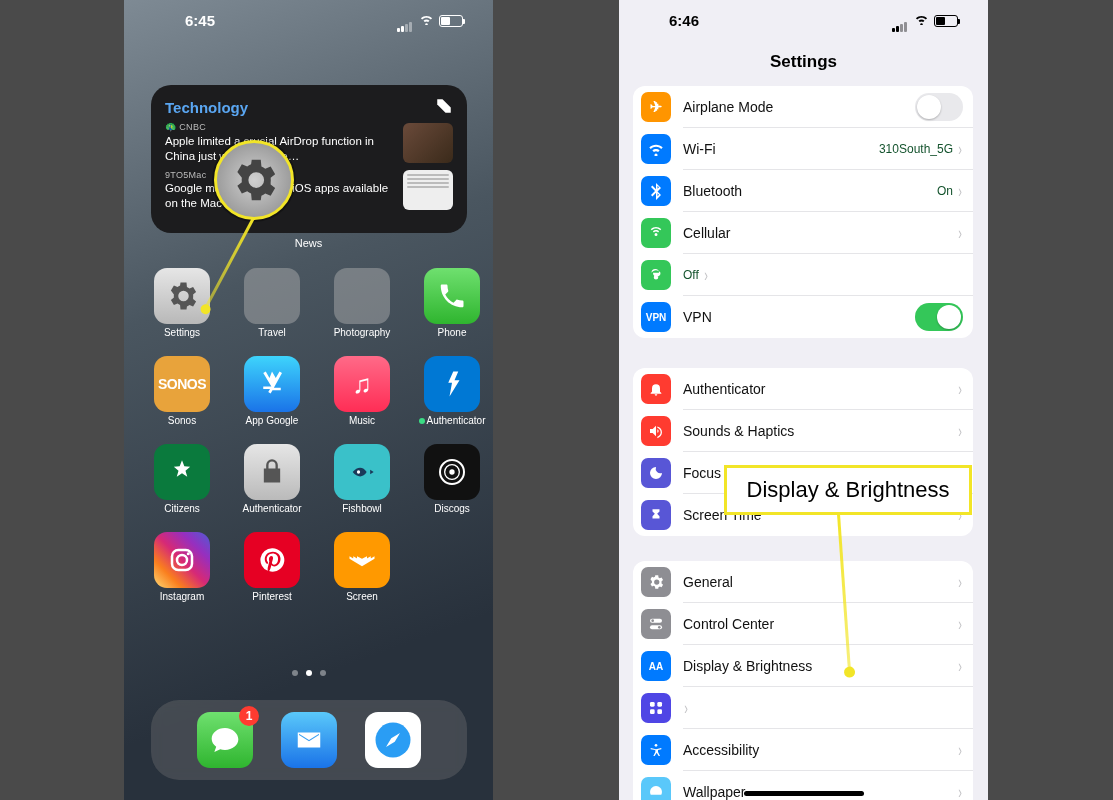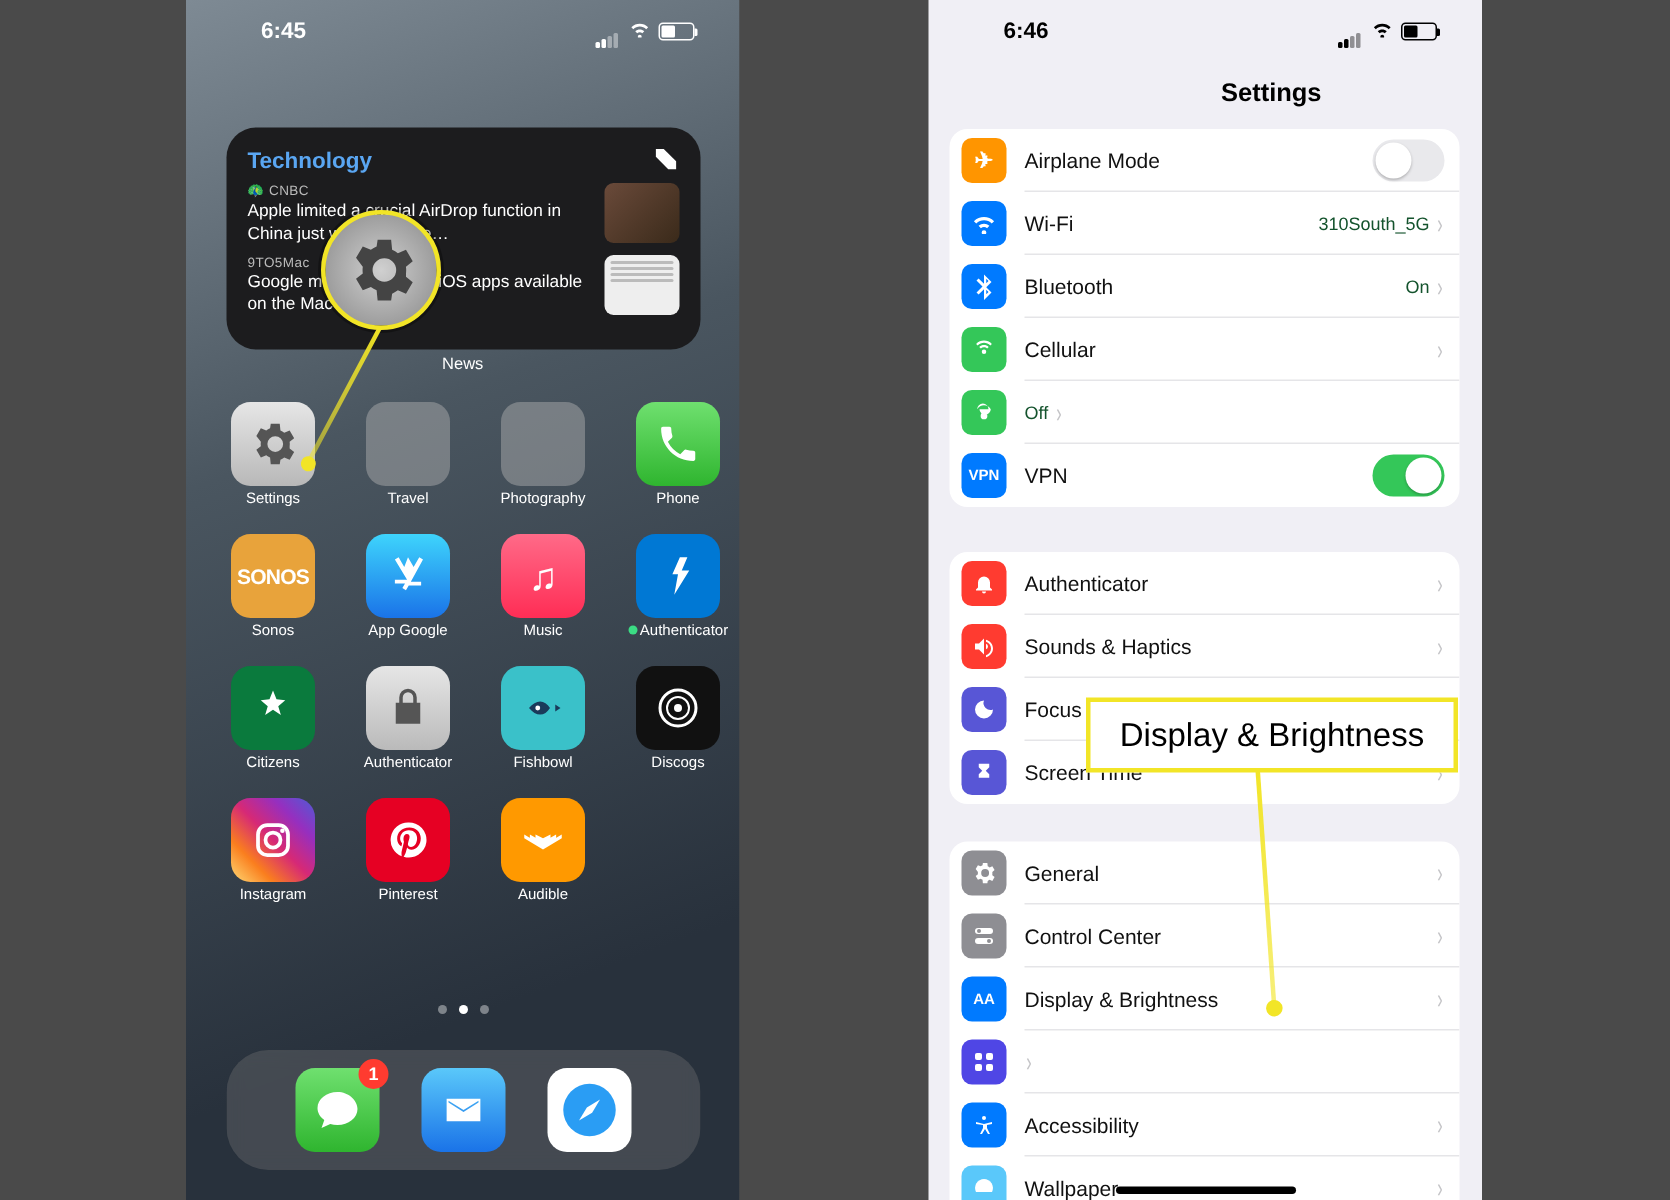"6:45" .left .status-bar { left: 0 -> 11px }
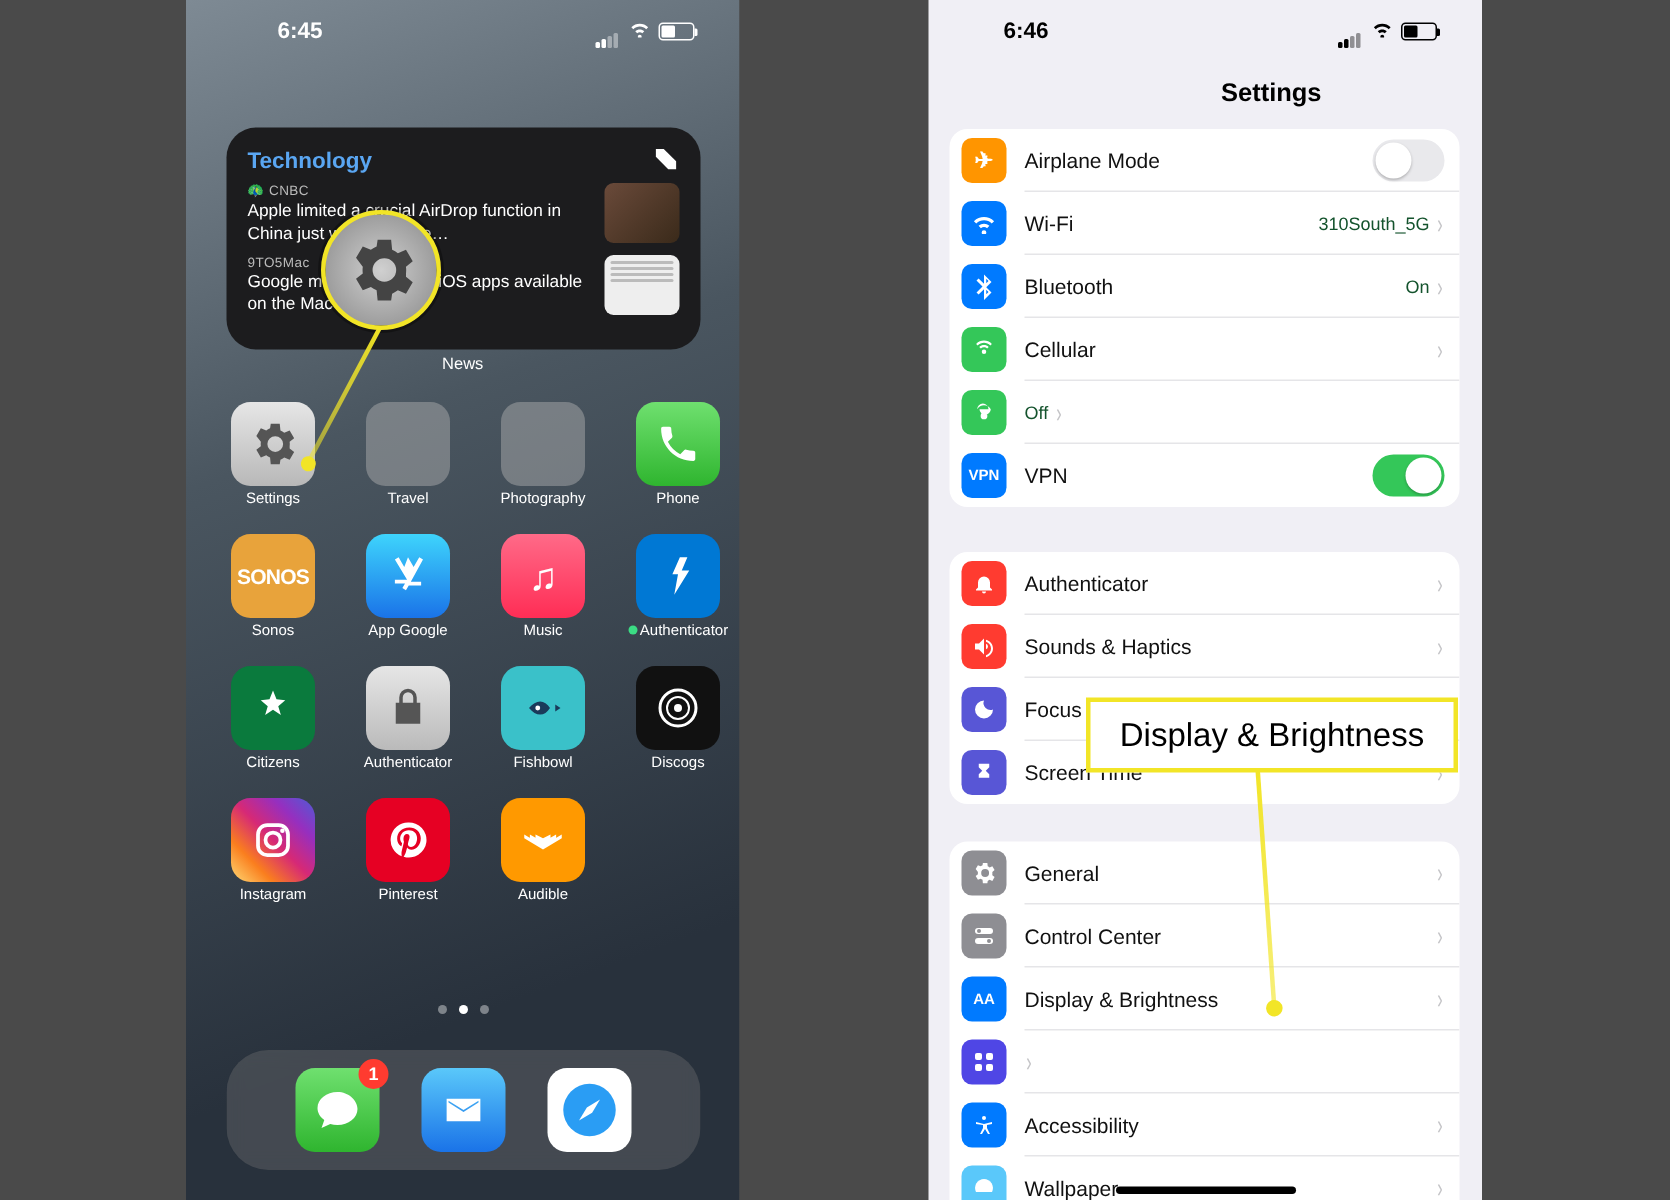"6:46" .phone.right { padding-left: 44px -> none }
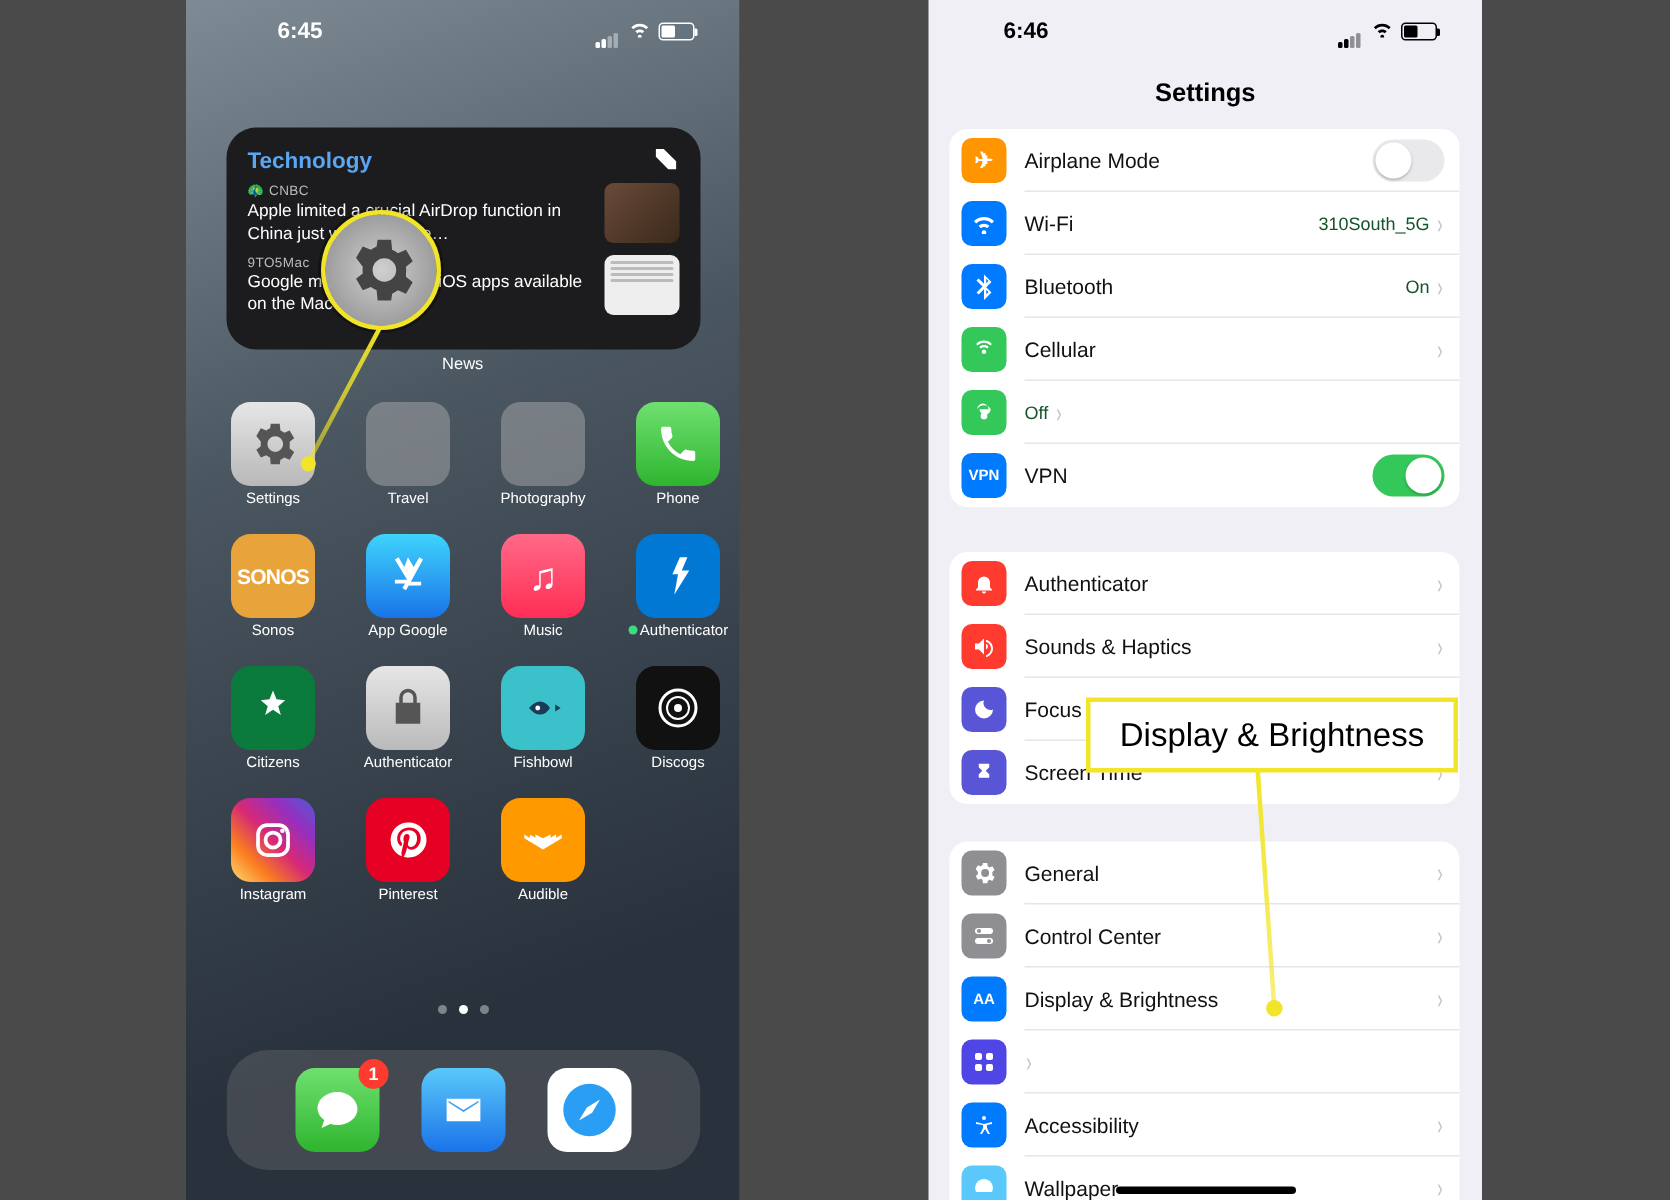"🦚 CNBC" .story { align-items: flex-start -> center }
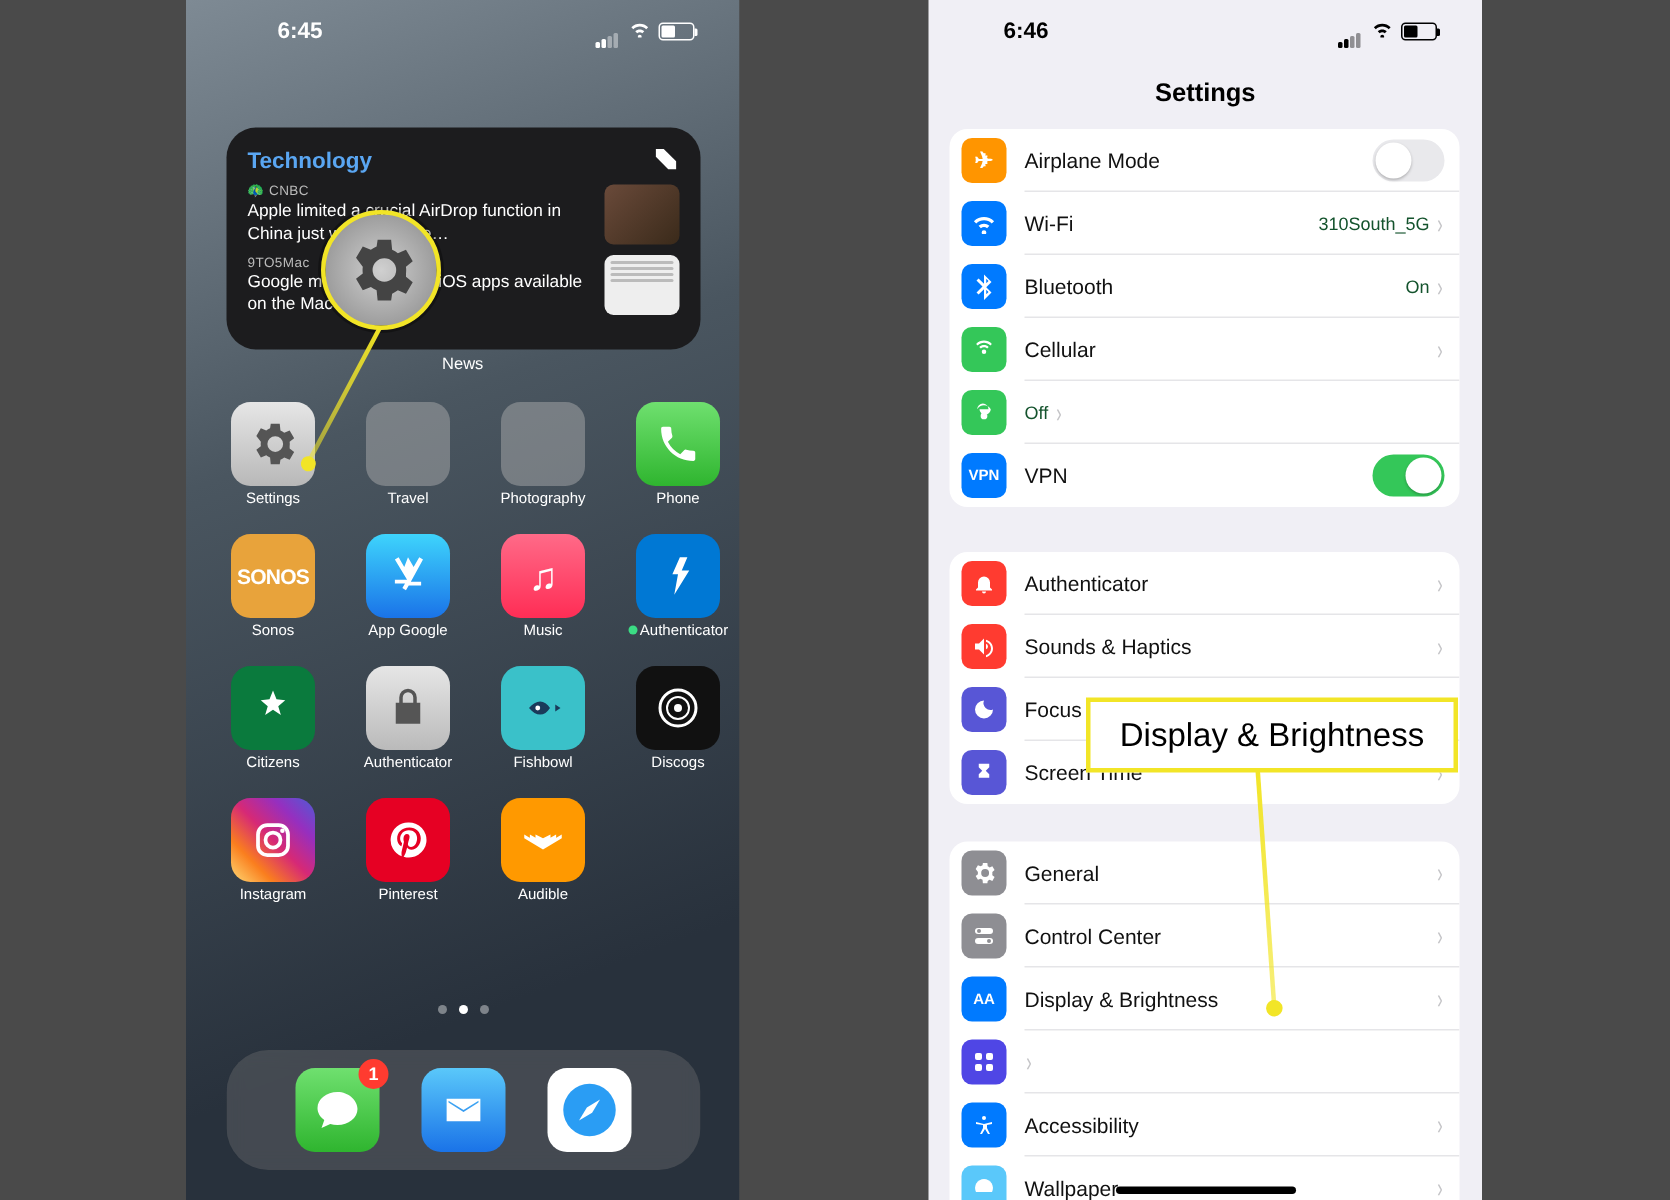"Audible" span.lbl { text: Audible -> Screen }
